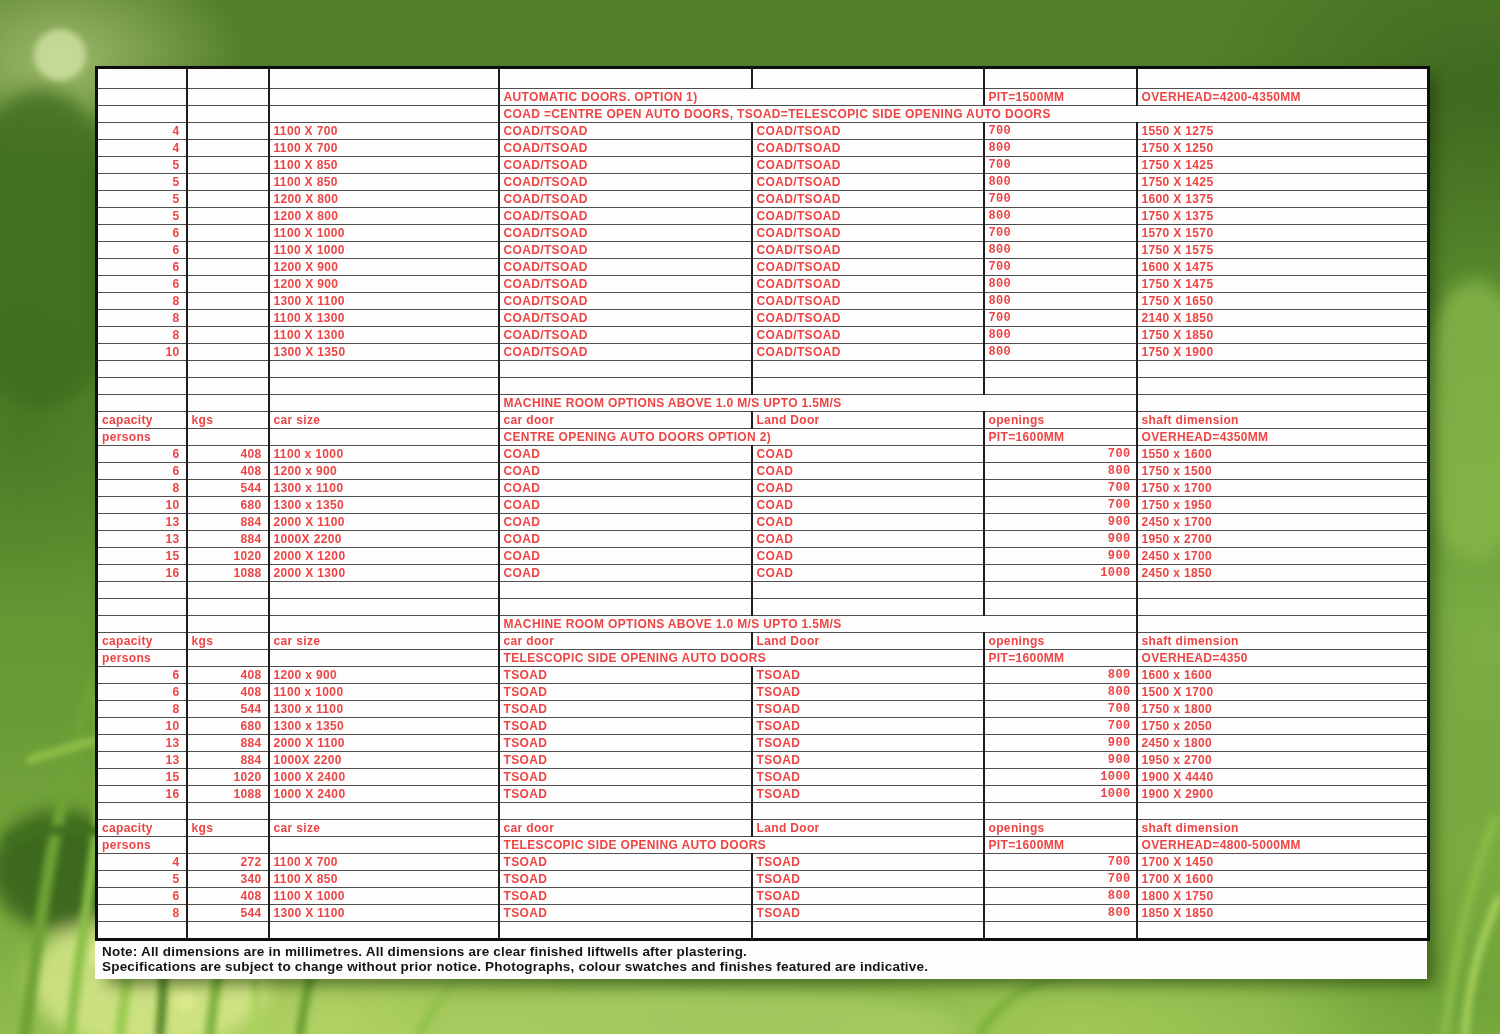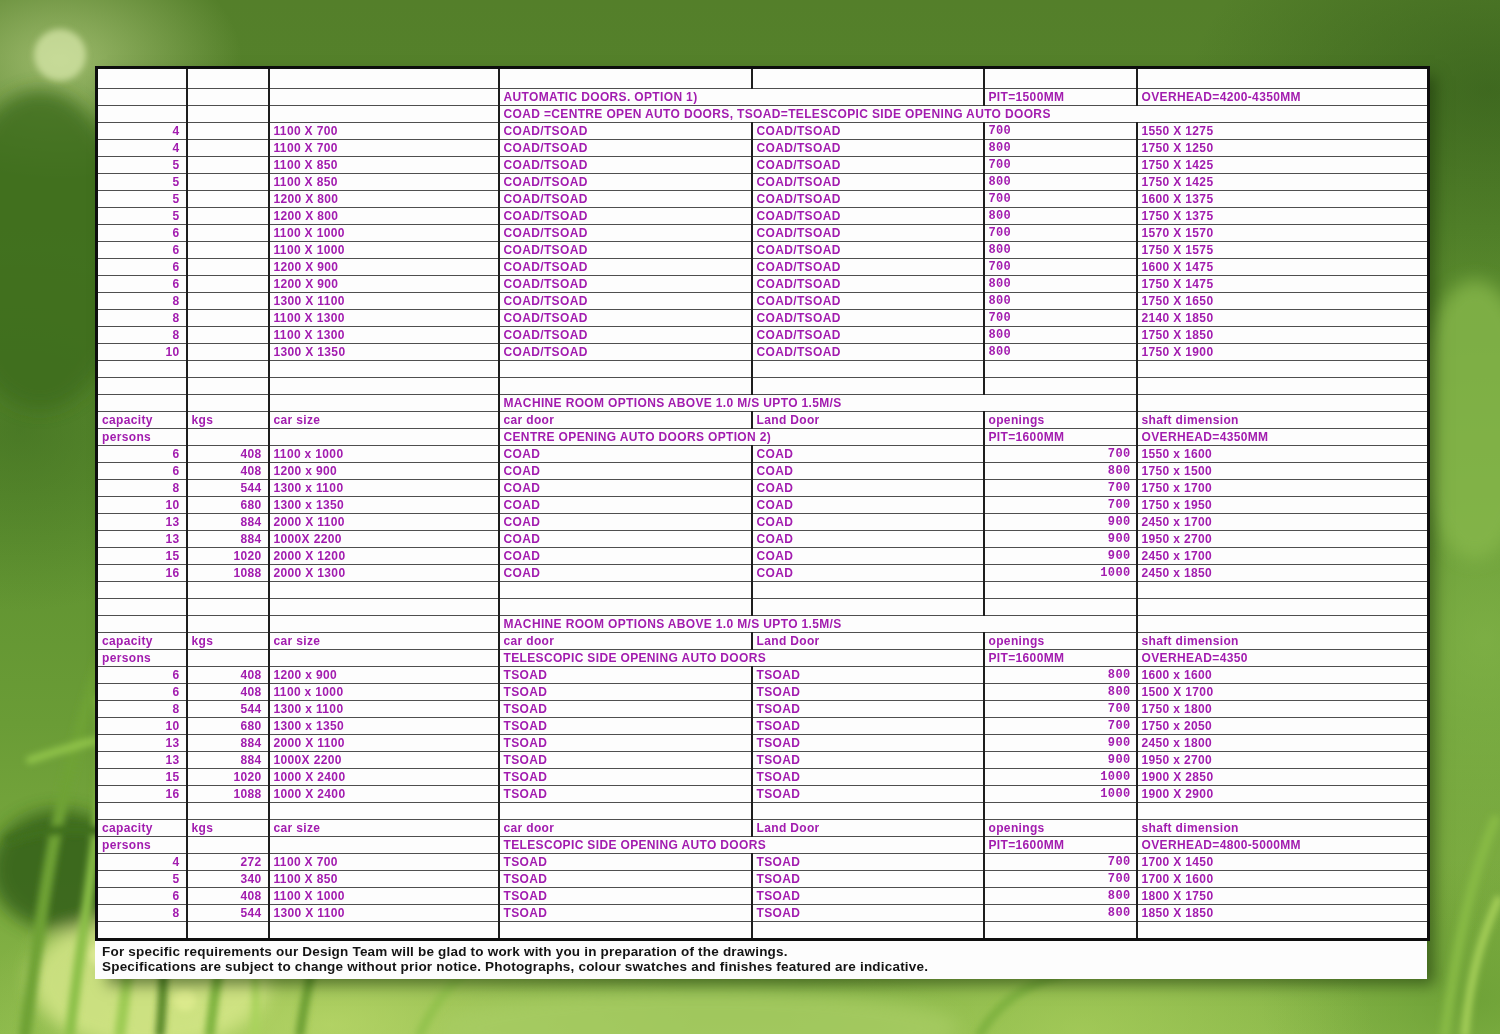"AUTOMATIC DOORS. OPTION 1)" table.spec { color: #a21caf -> #ef4444 }
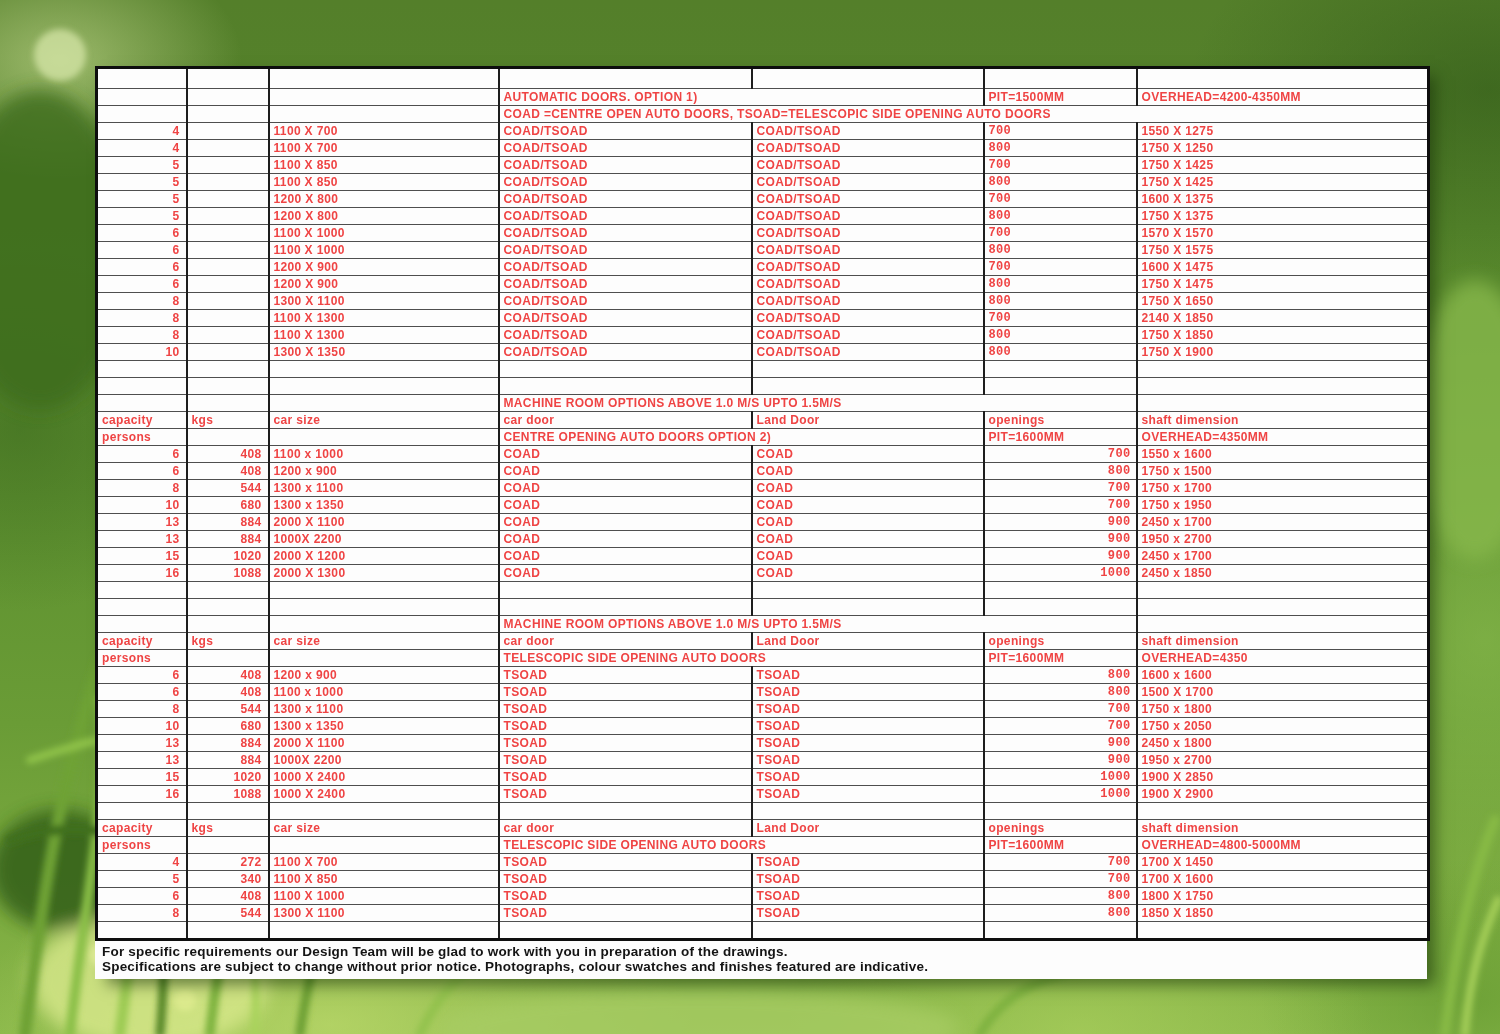"1900 X 2850" td { text: 2850 -> 4440 }
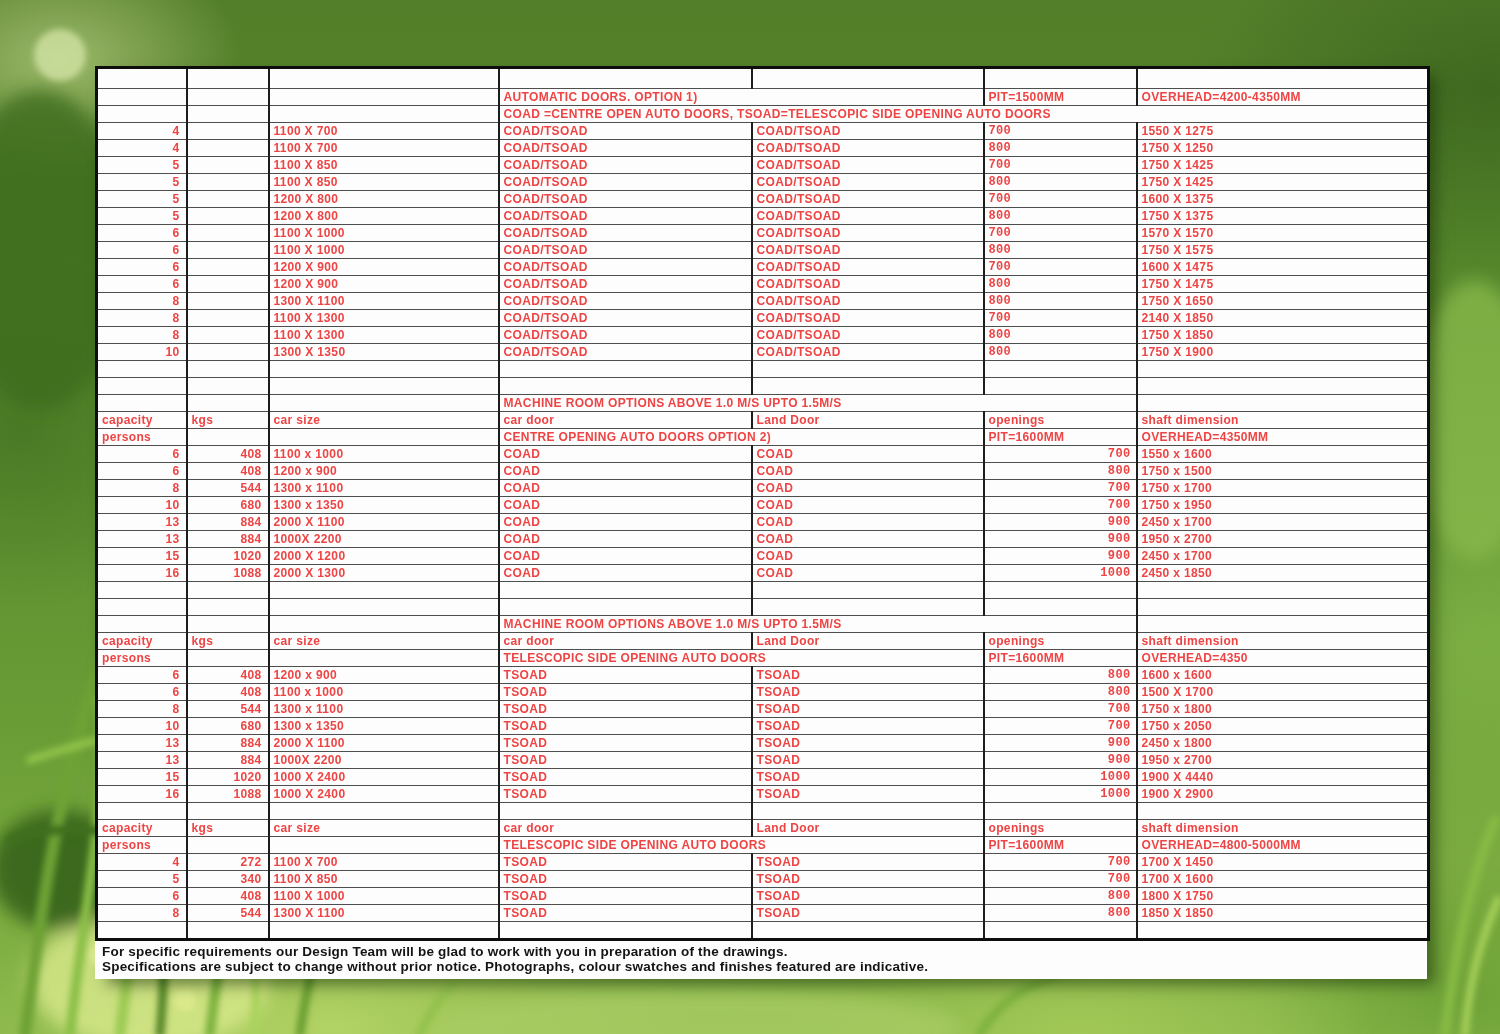"Note: All dimensions are in" div { html: none -> <div>Note: All dimensions are in millimetres. All dimensions are clear finished liftwells after plastering.</div> }
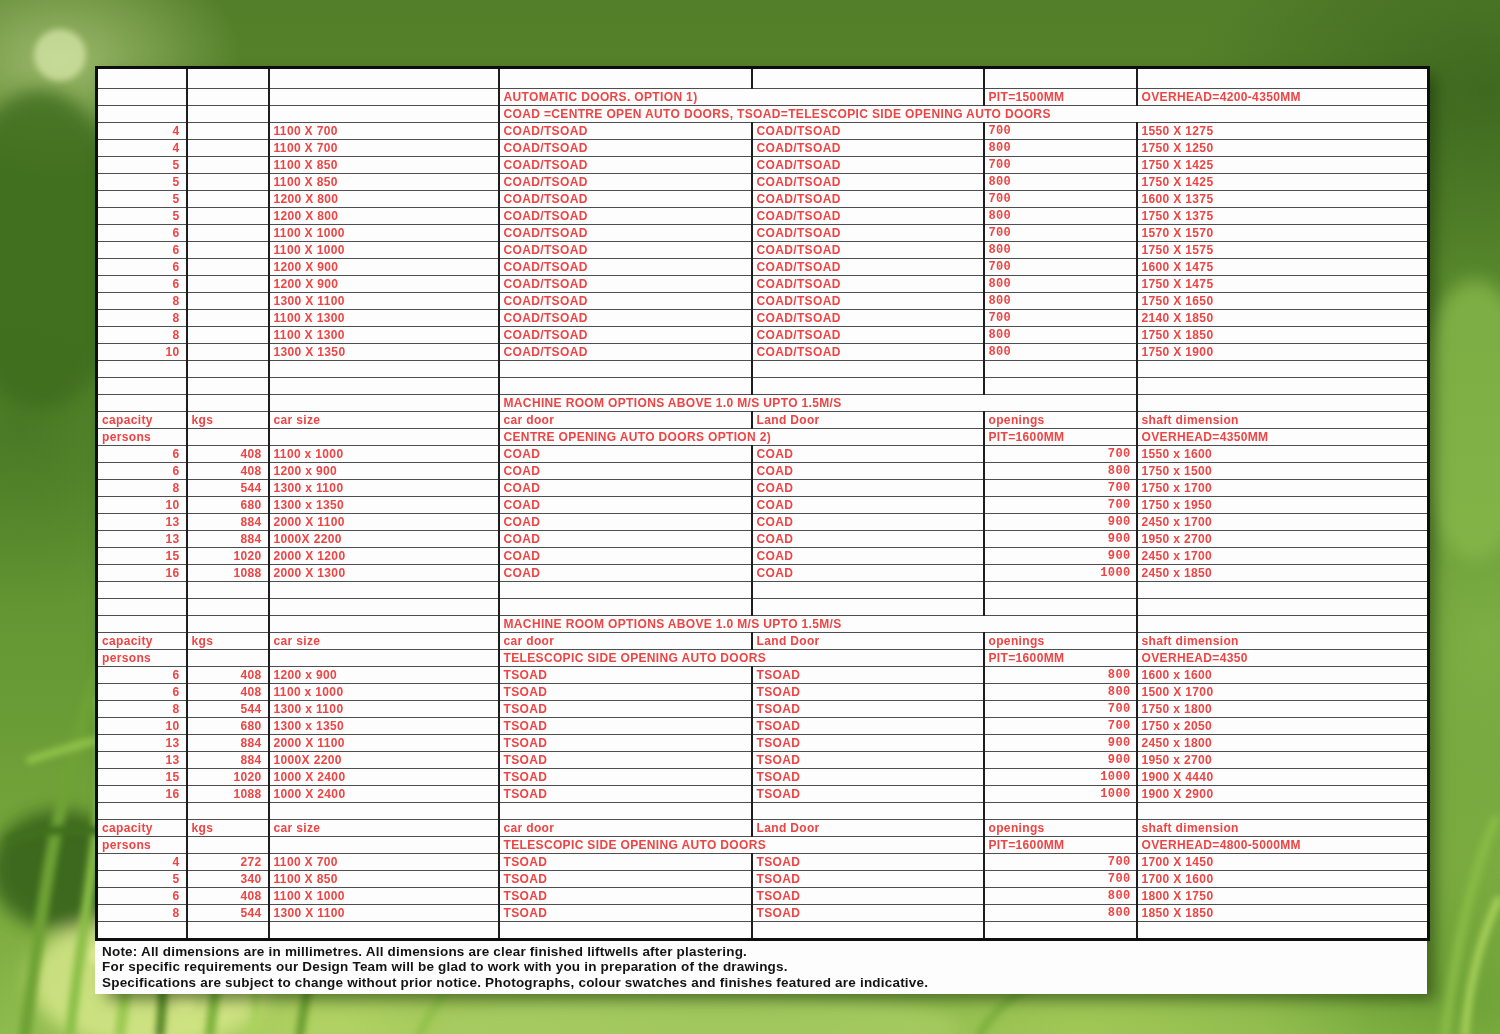"For specific requirements our Design" div { html: <div>For specific requirements our Design Team will be glad to work with you in preparation of the drawings.</div> -> none }
